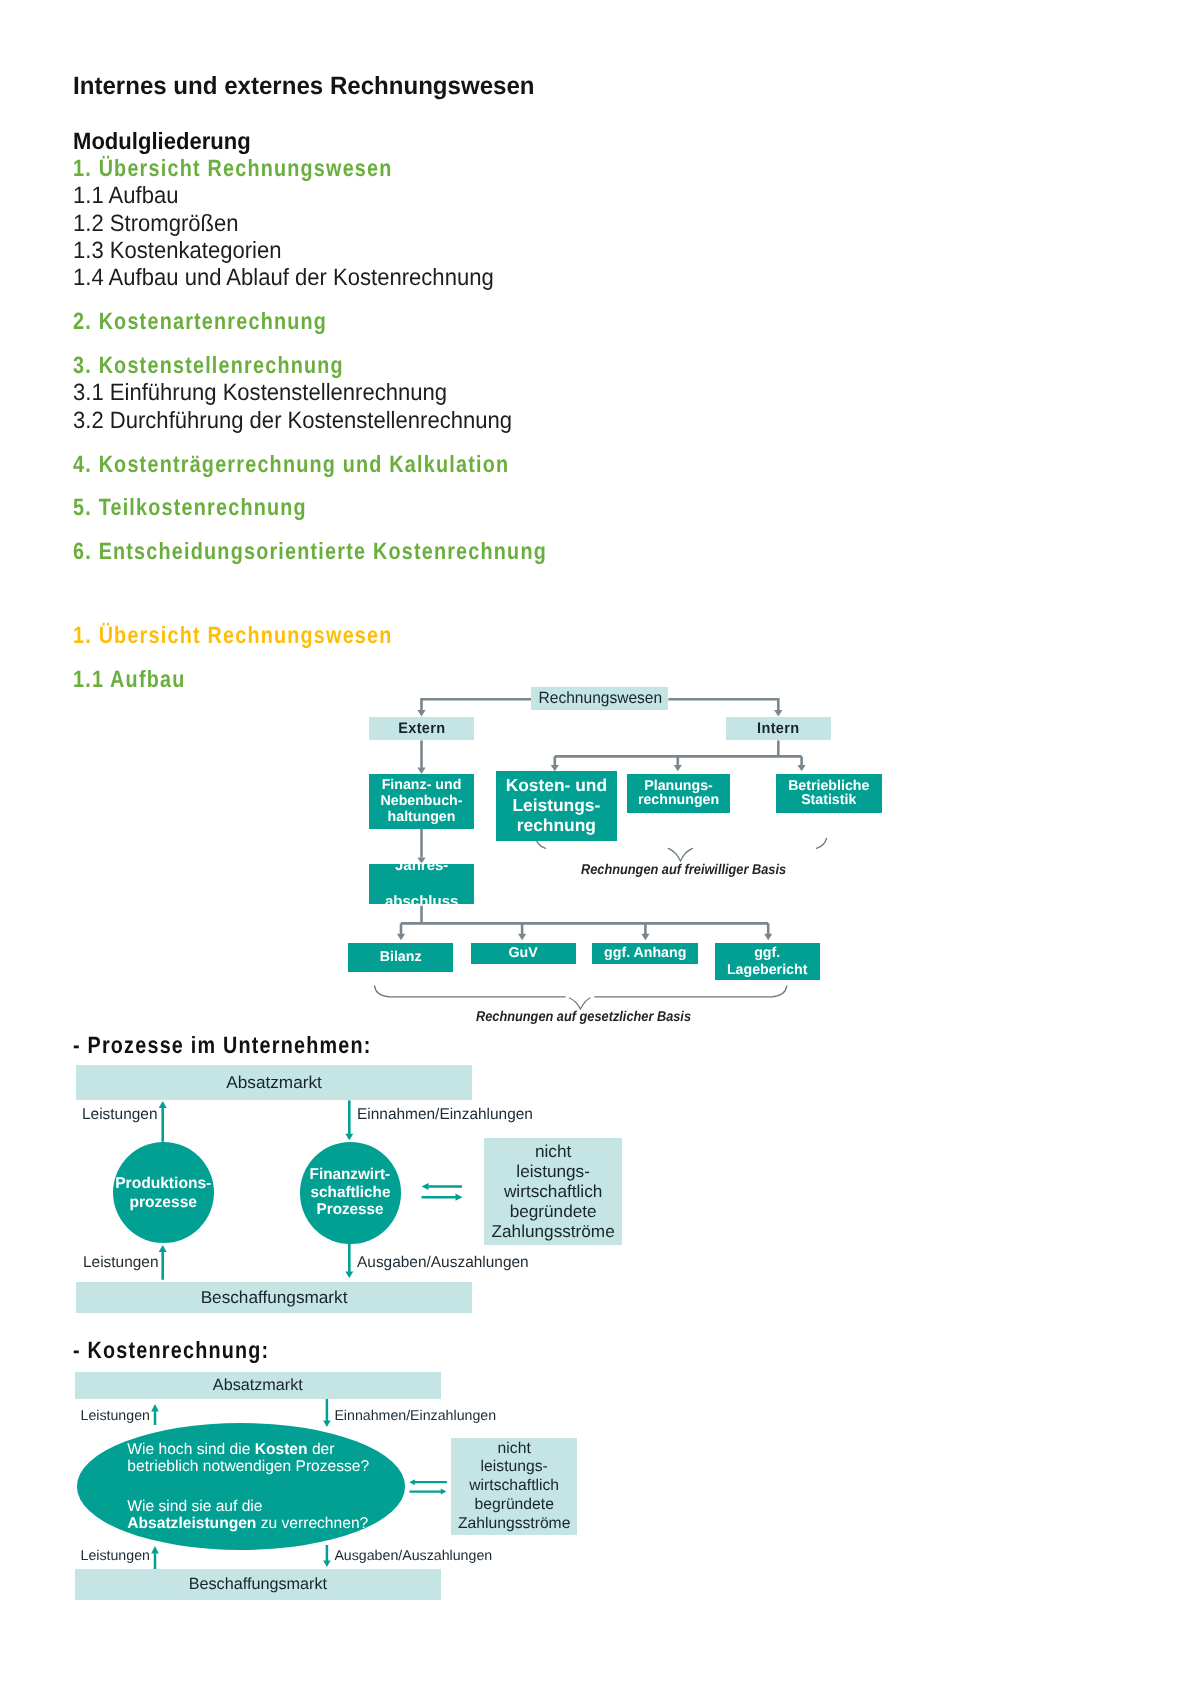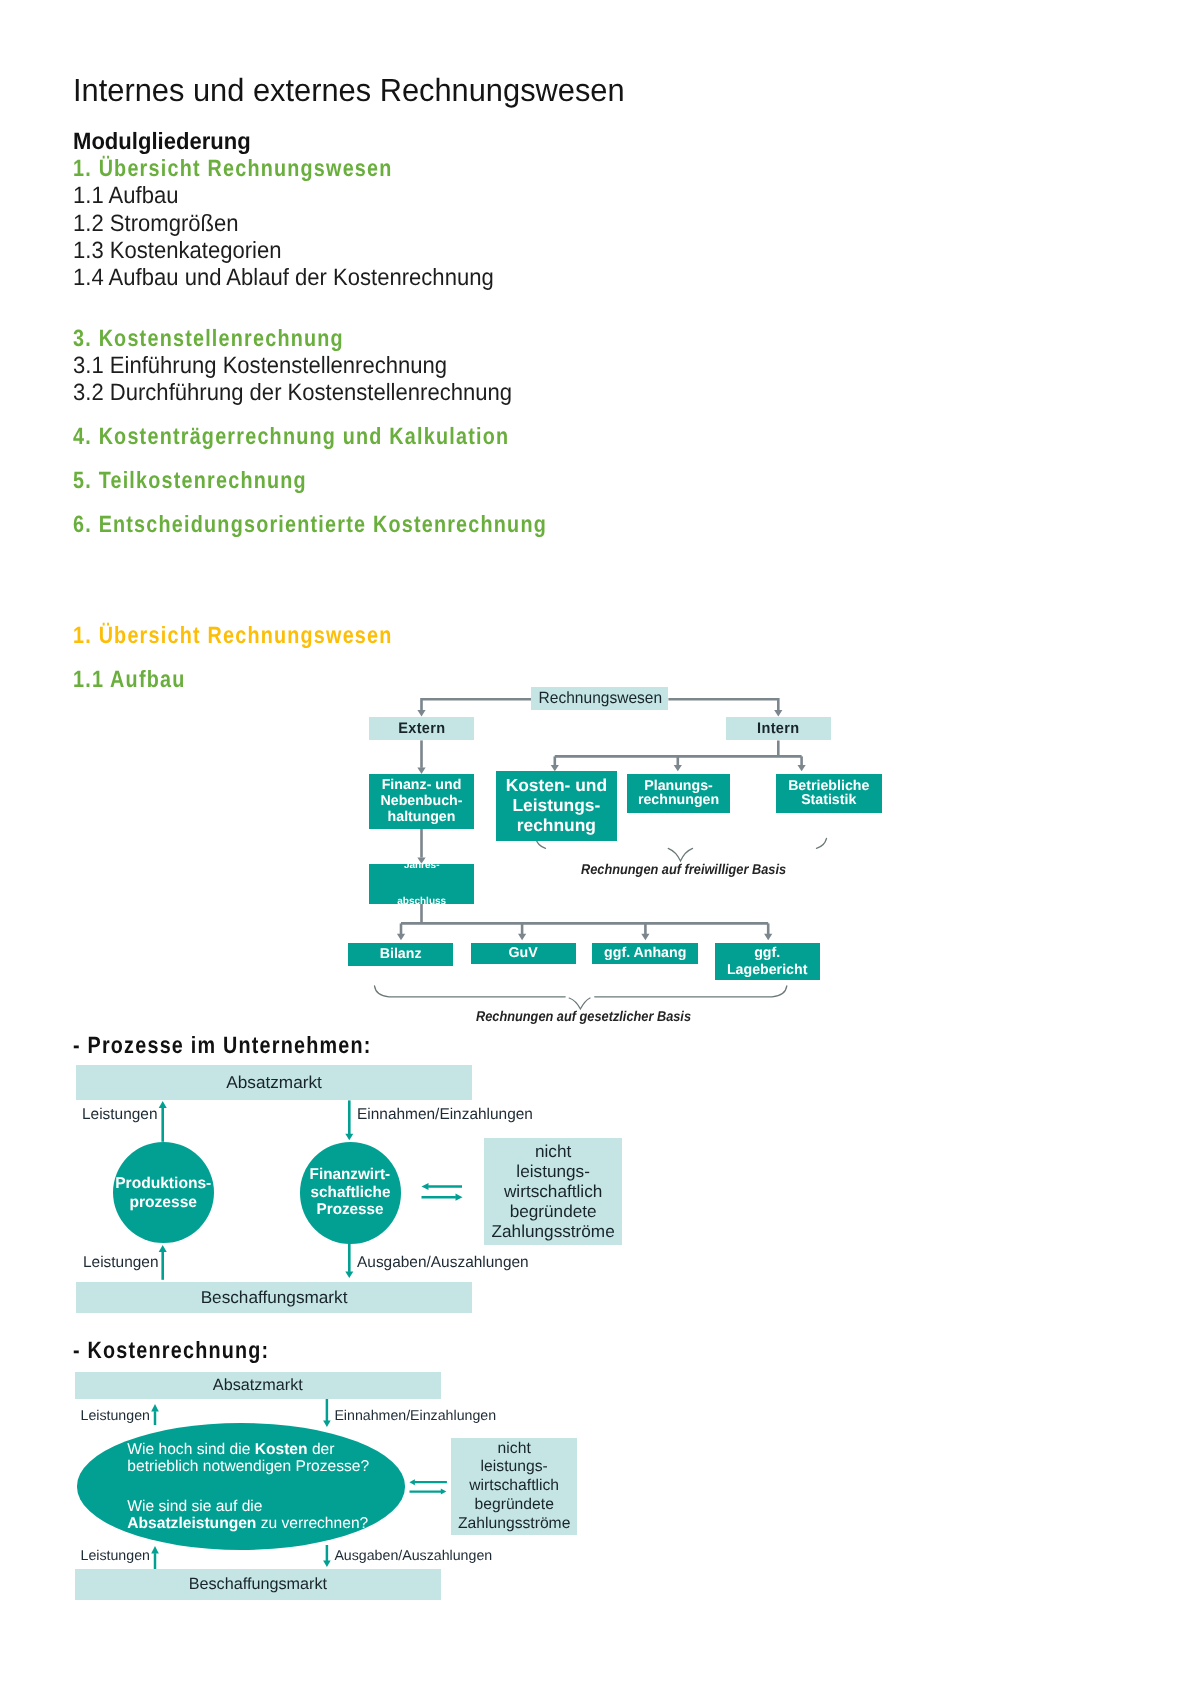"Internes und externes Rechnungswesen" #doc-title { font-size: 32px -> 25px; font-weight: normal -> bold }
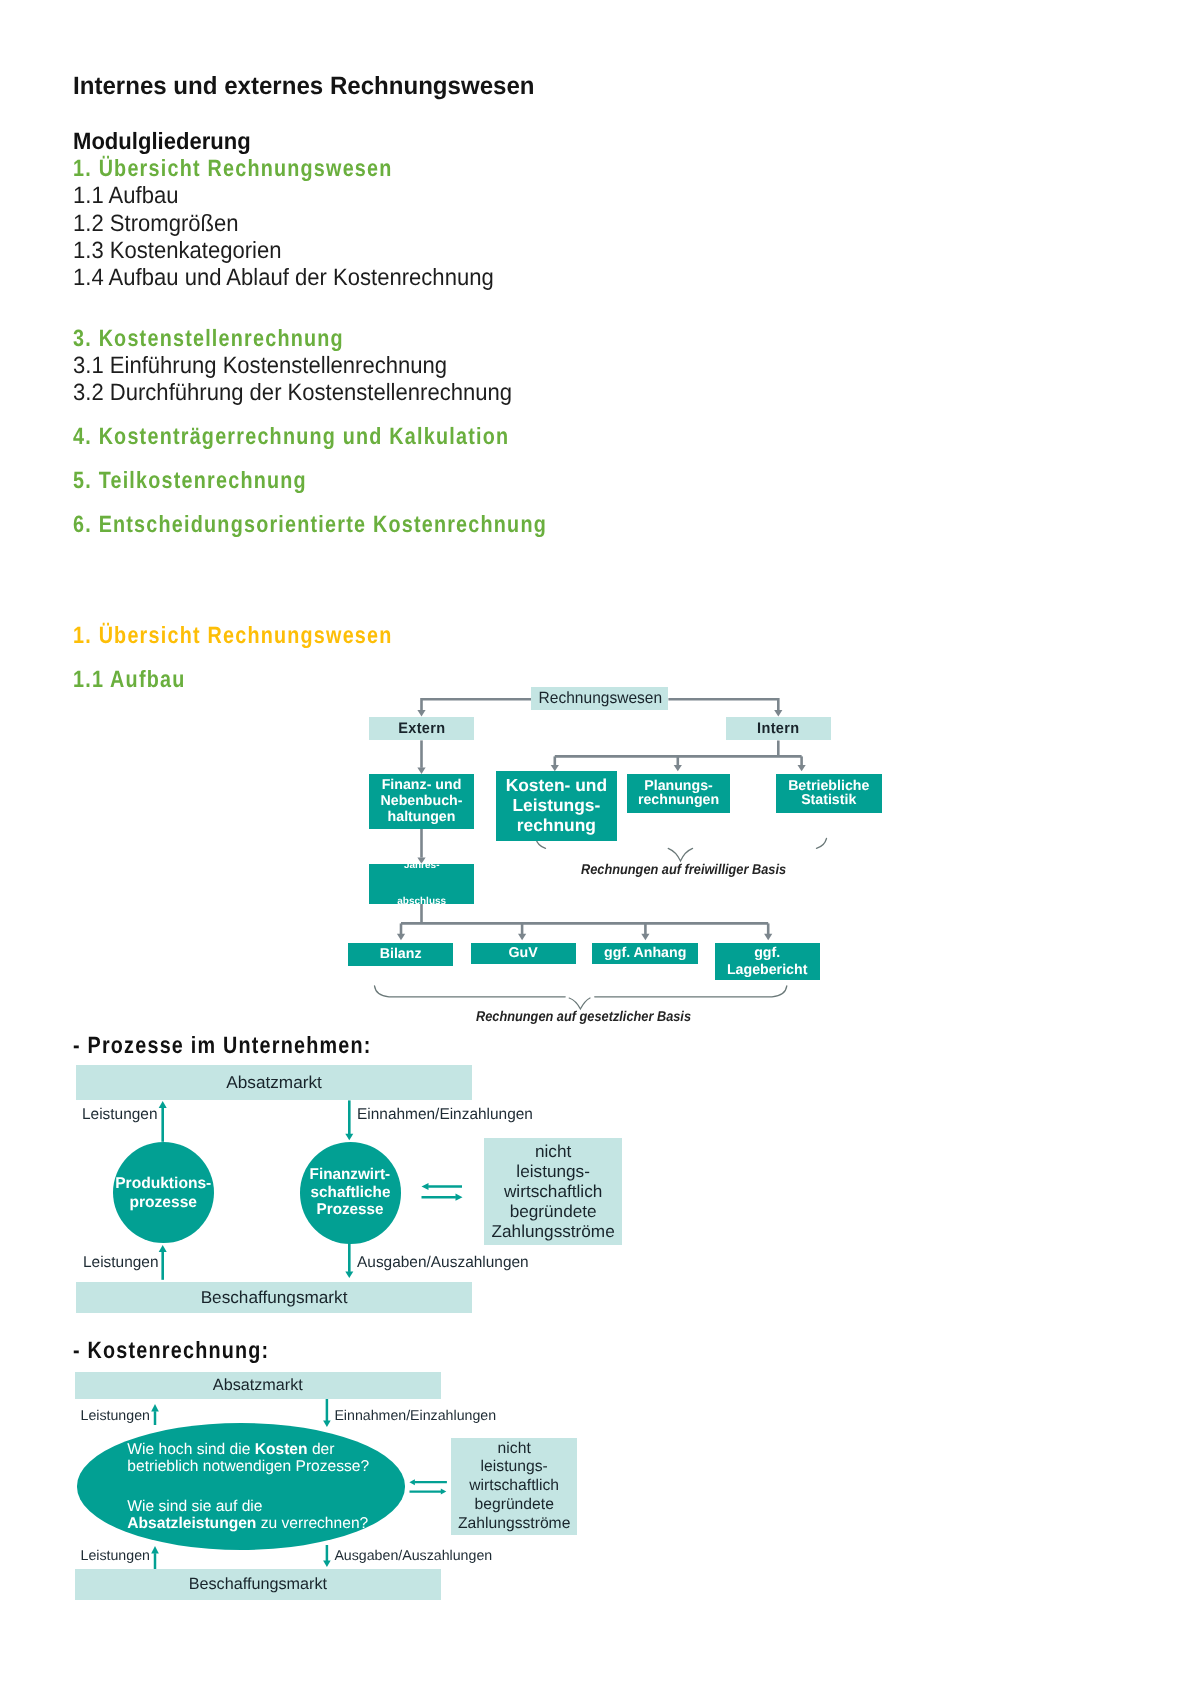"2. Kostenartenrechnung" div.ol-line { html: none -> <div><span>2. Kostenartenrechnung</span></div> }
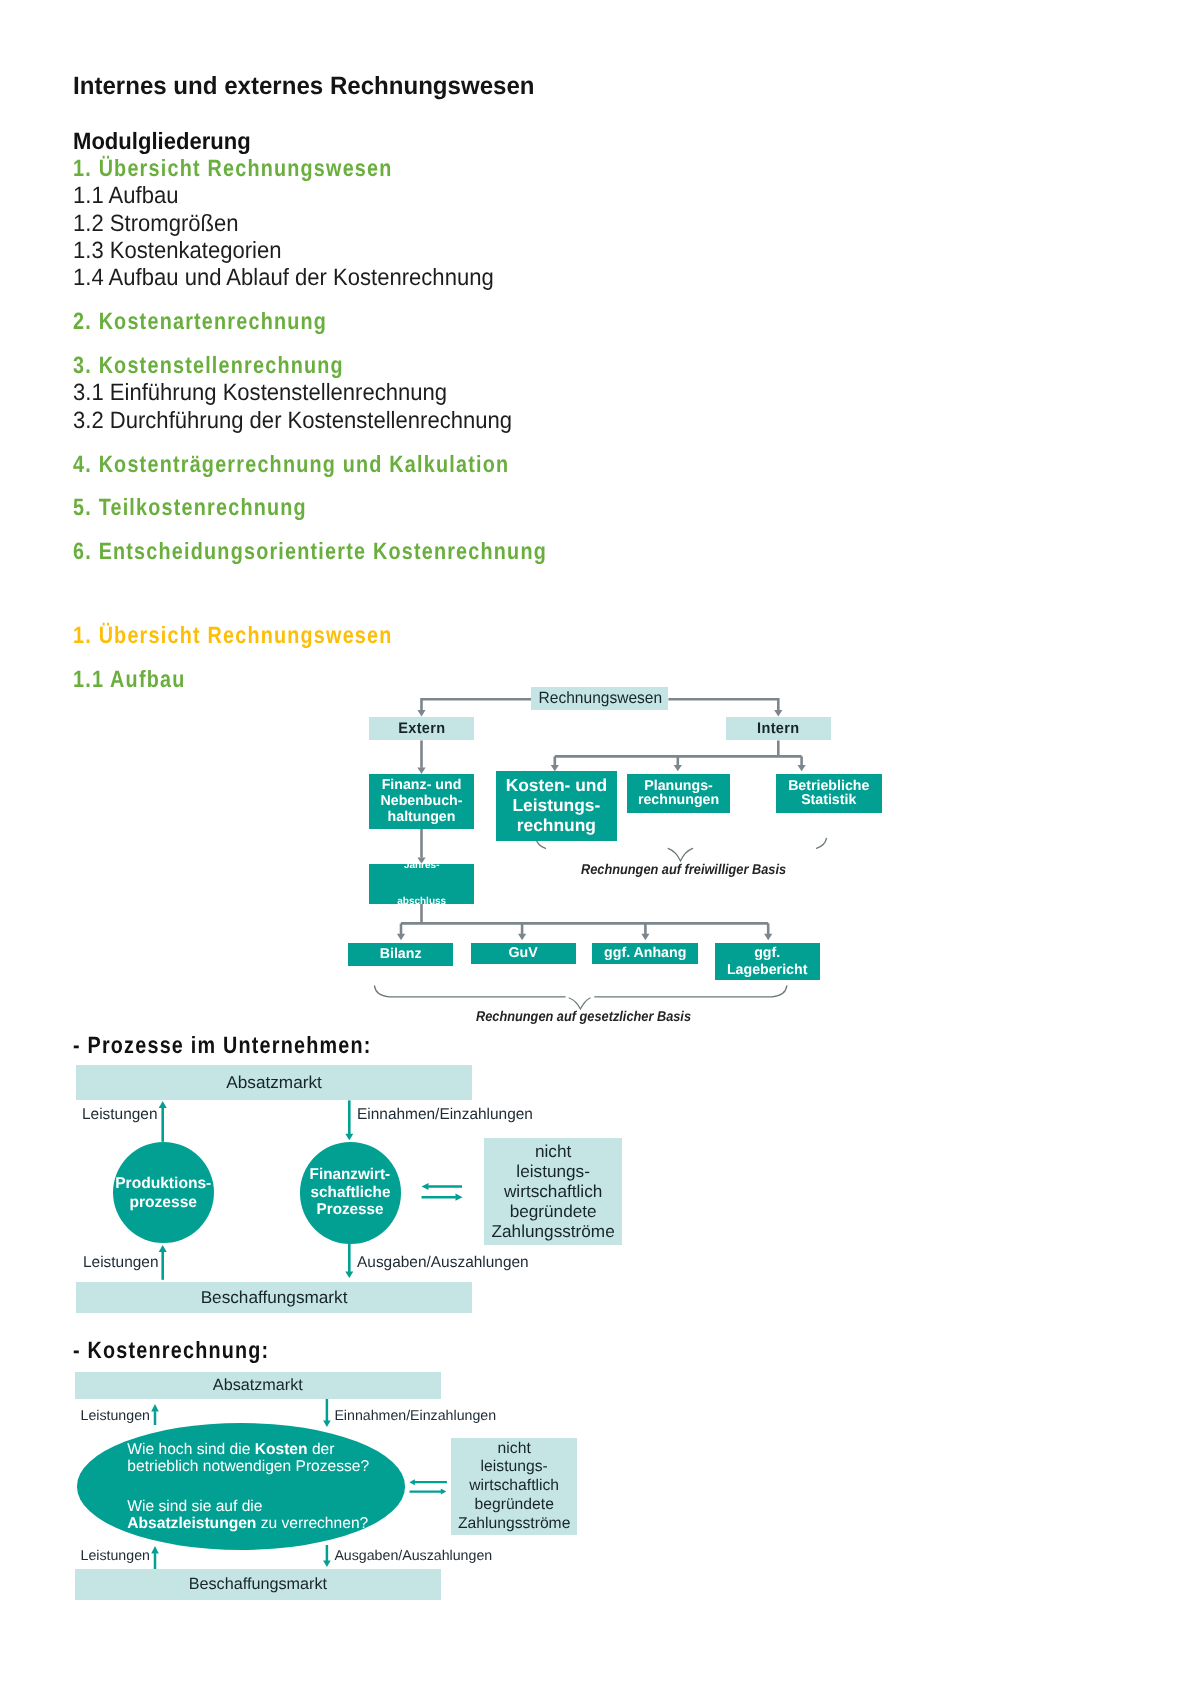"Jahres-" div.nbox { font-size: 10px -> 15px }
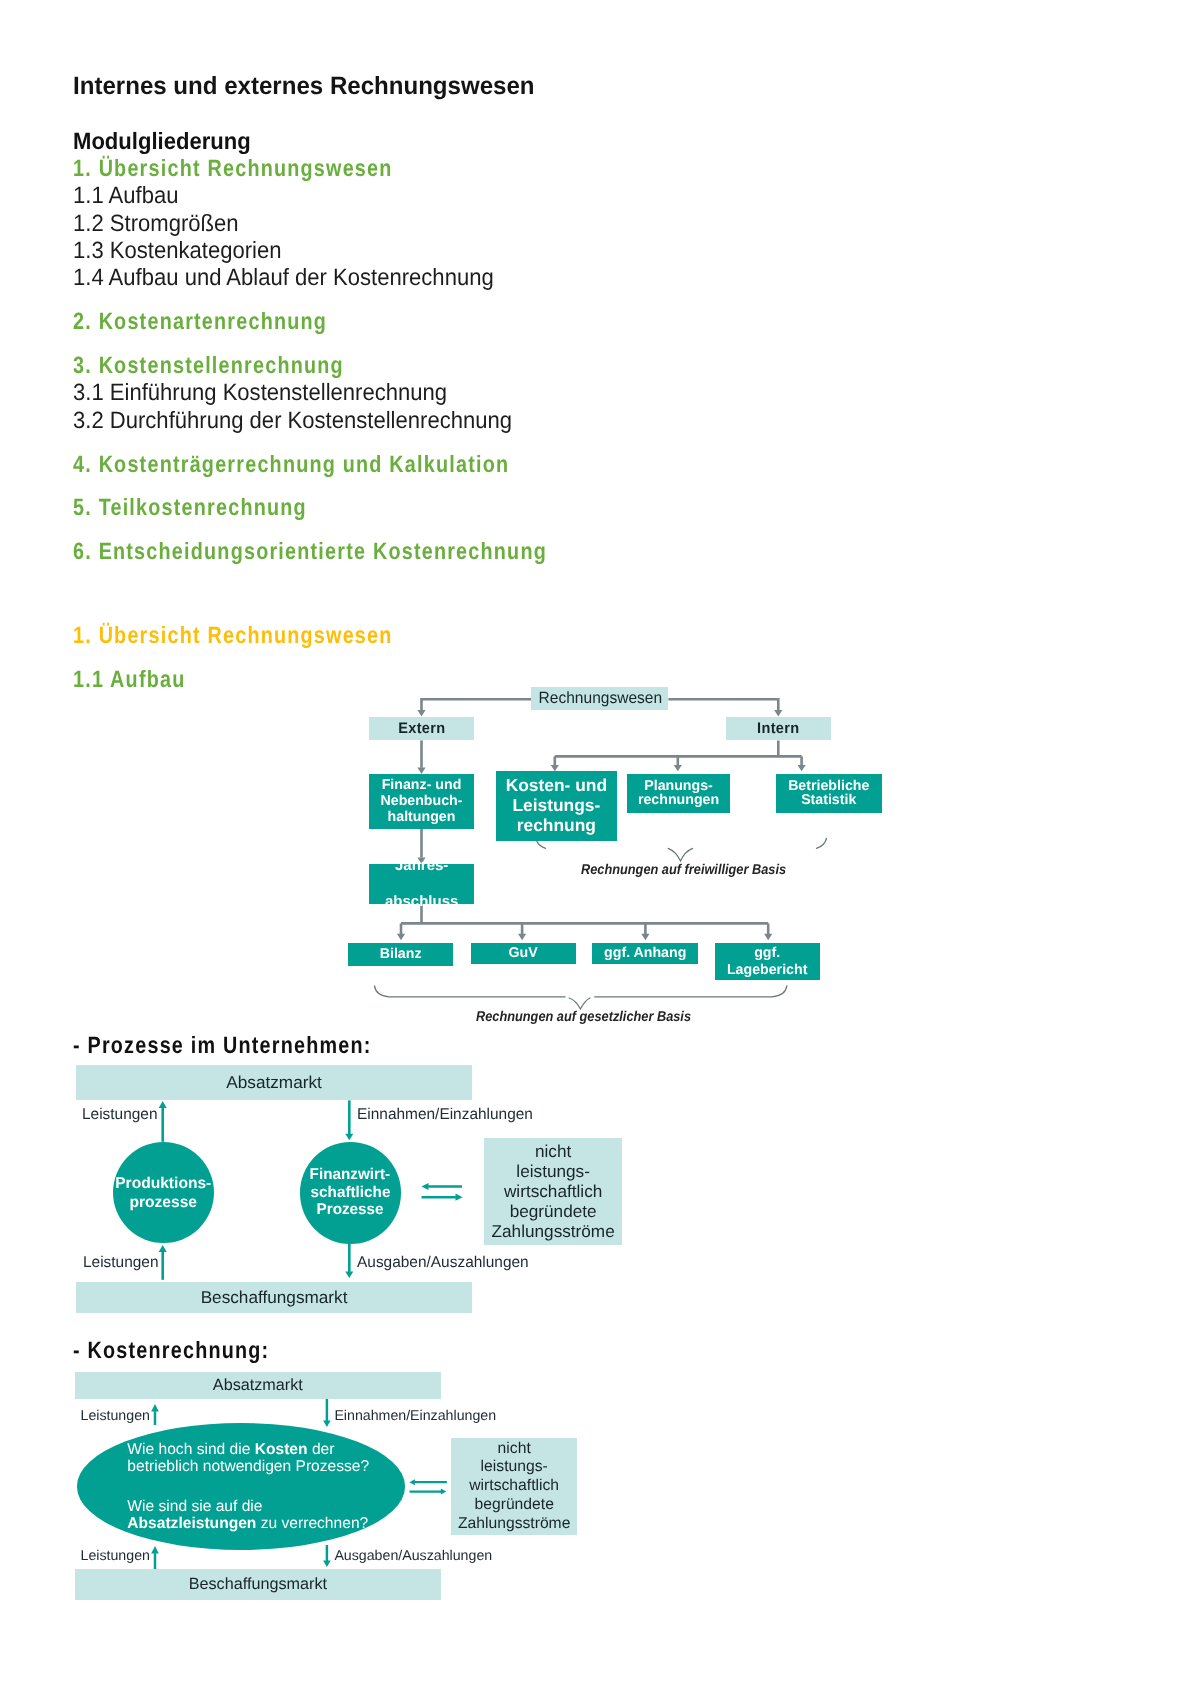"Bilanz" div.nbox { height: 23px -> 29px }
